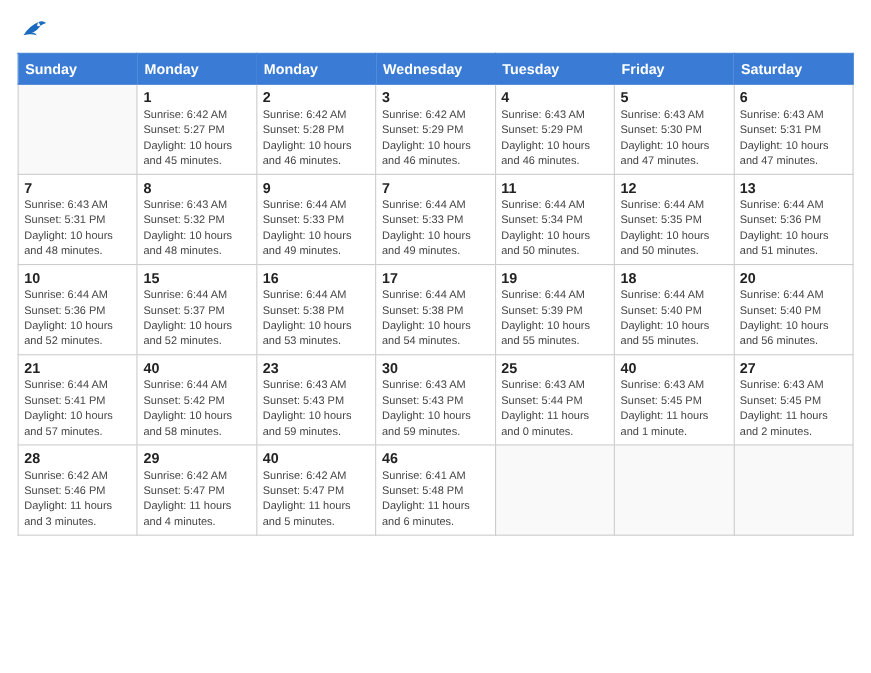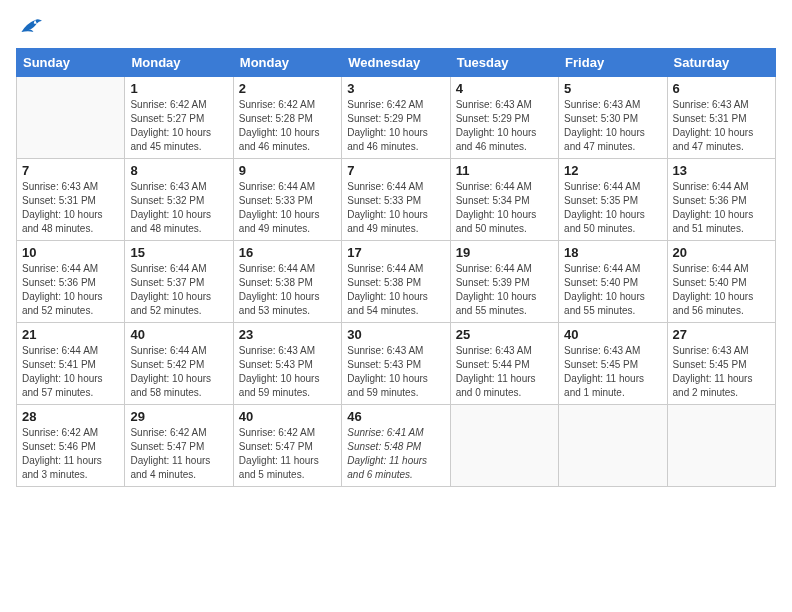"Sunrise: 6:41 AM" div.day-info { font-style: italic -> none }
